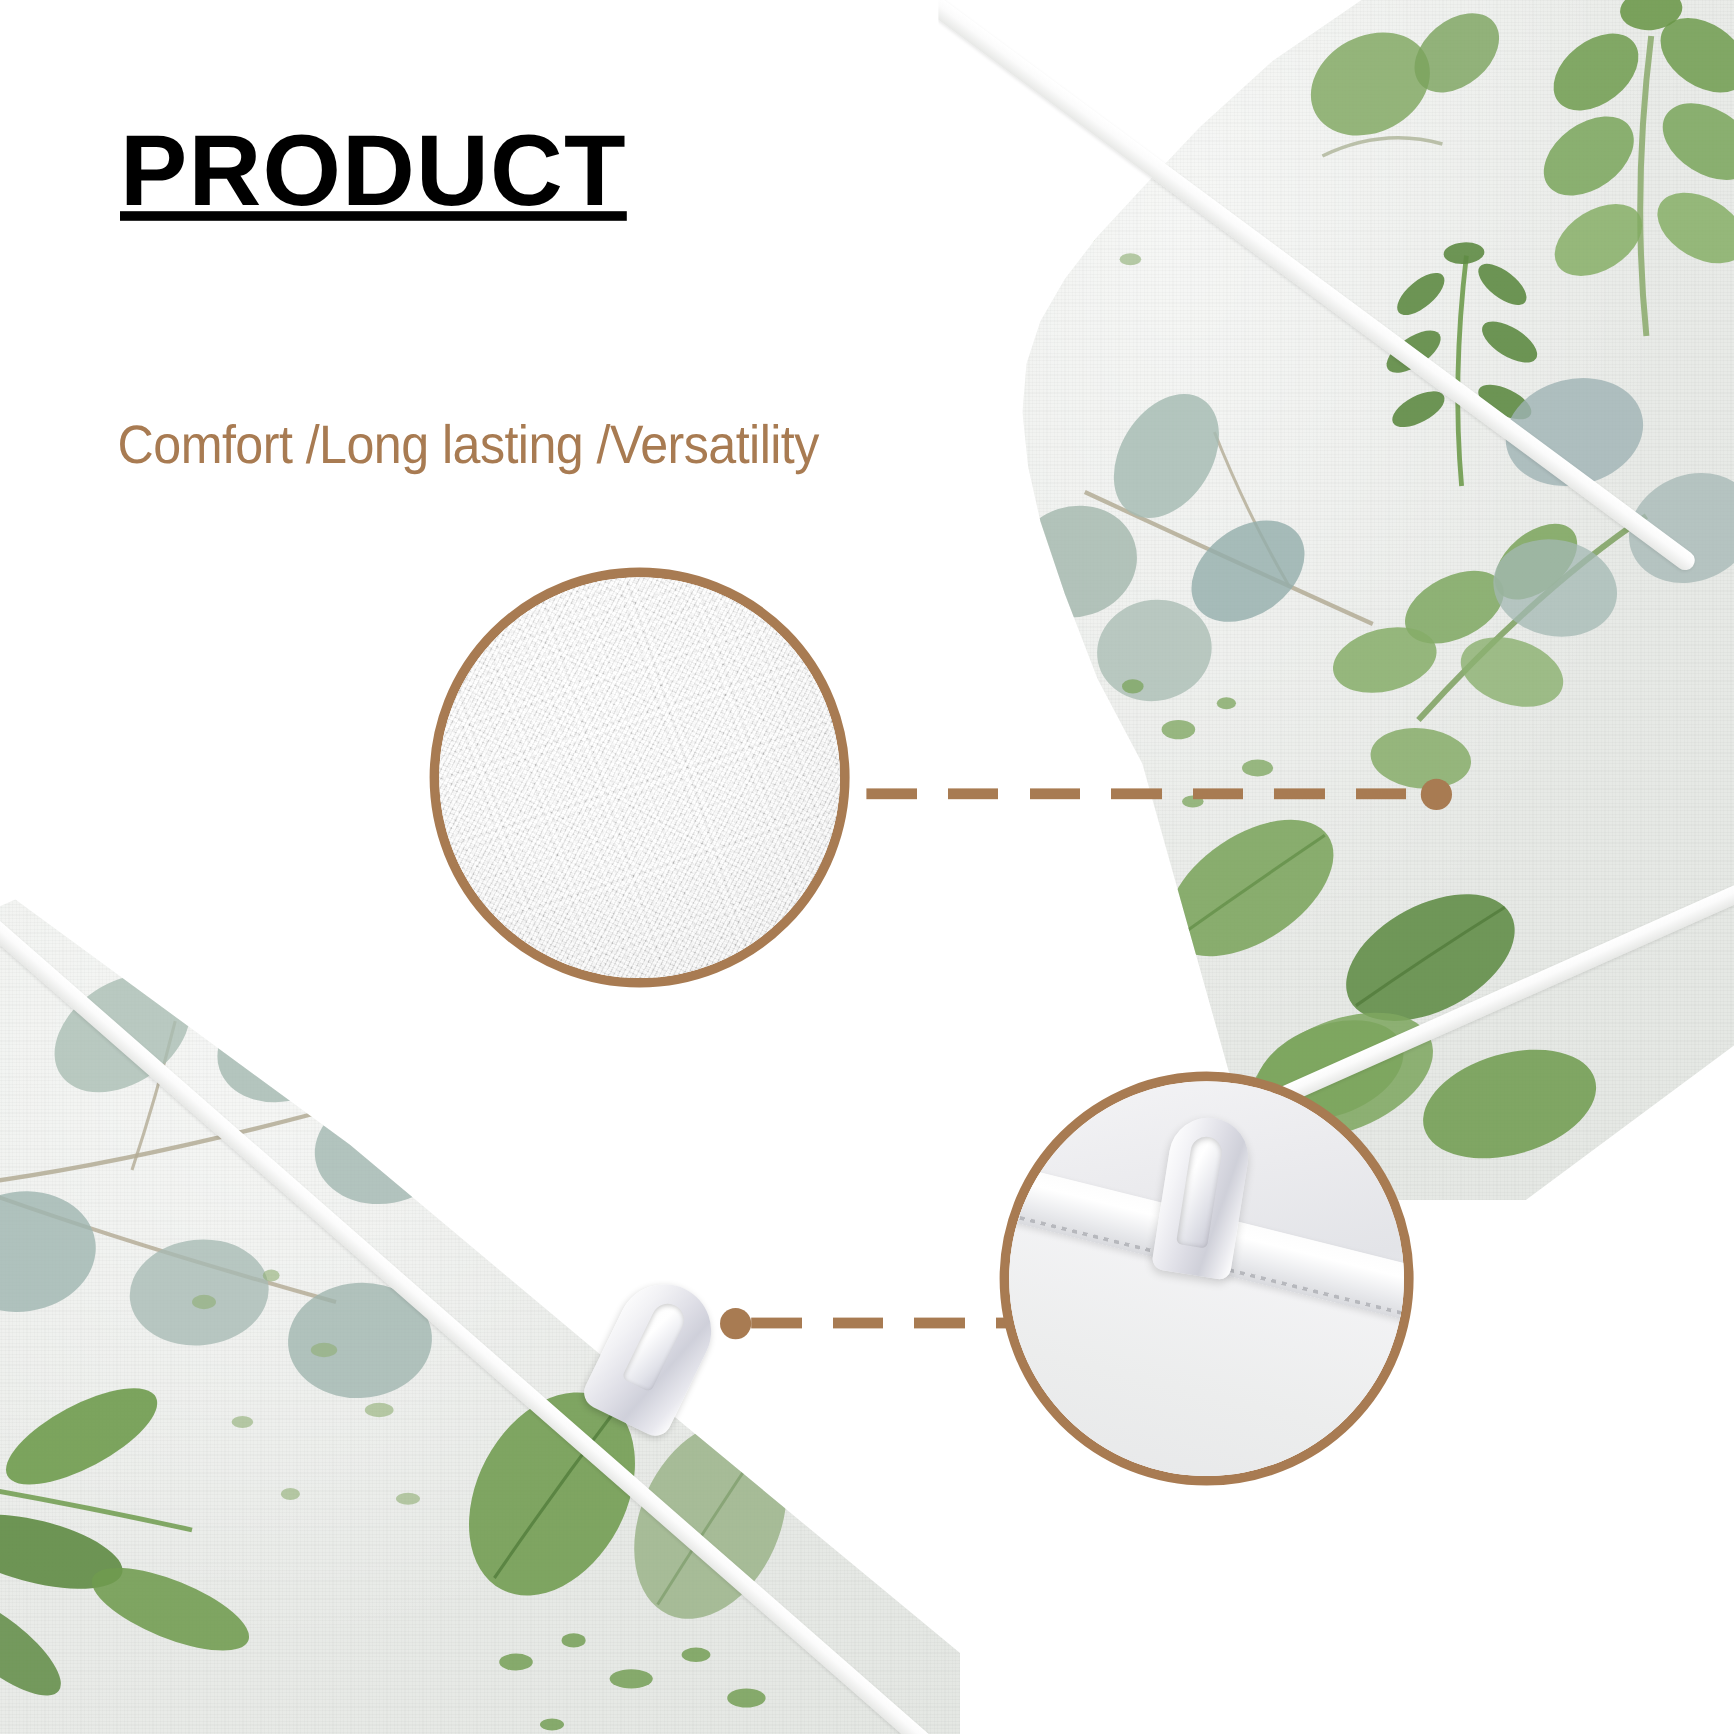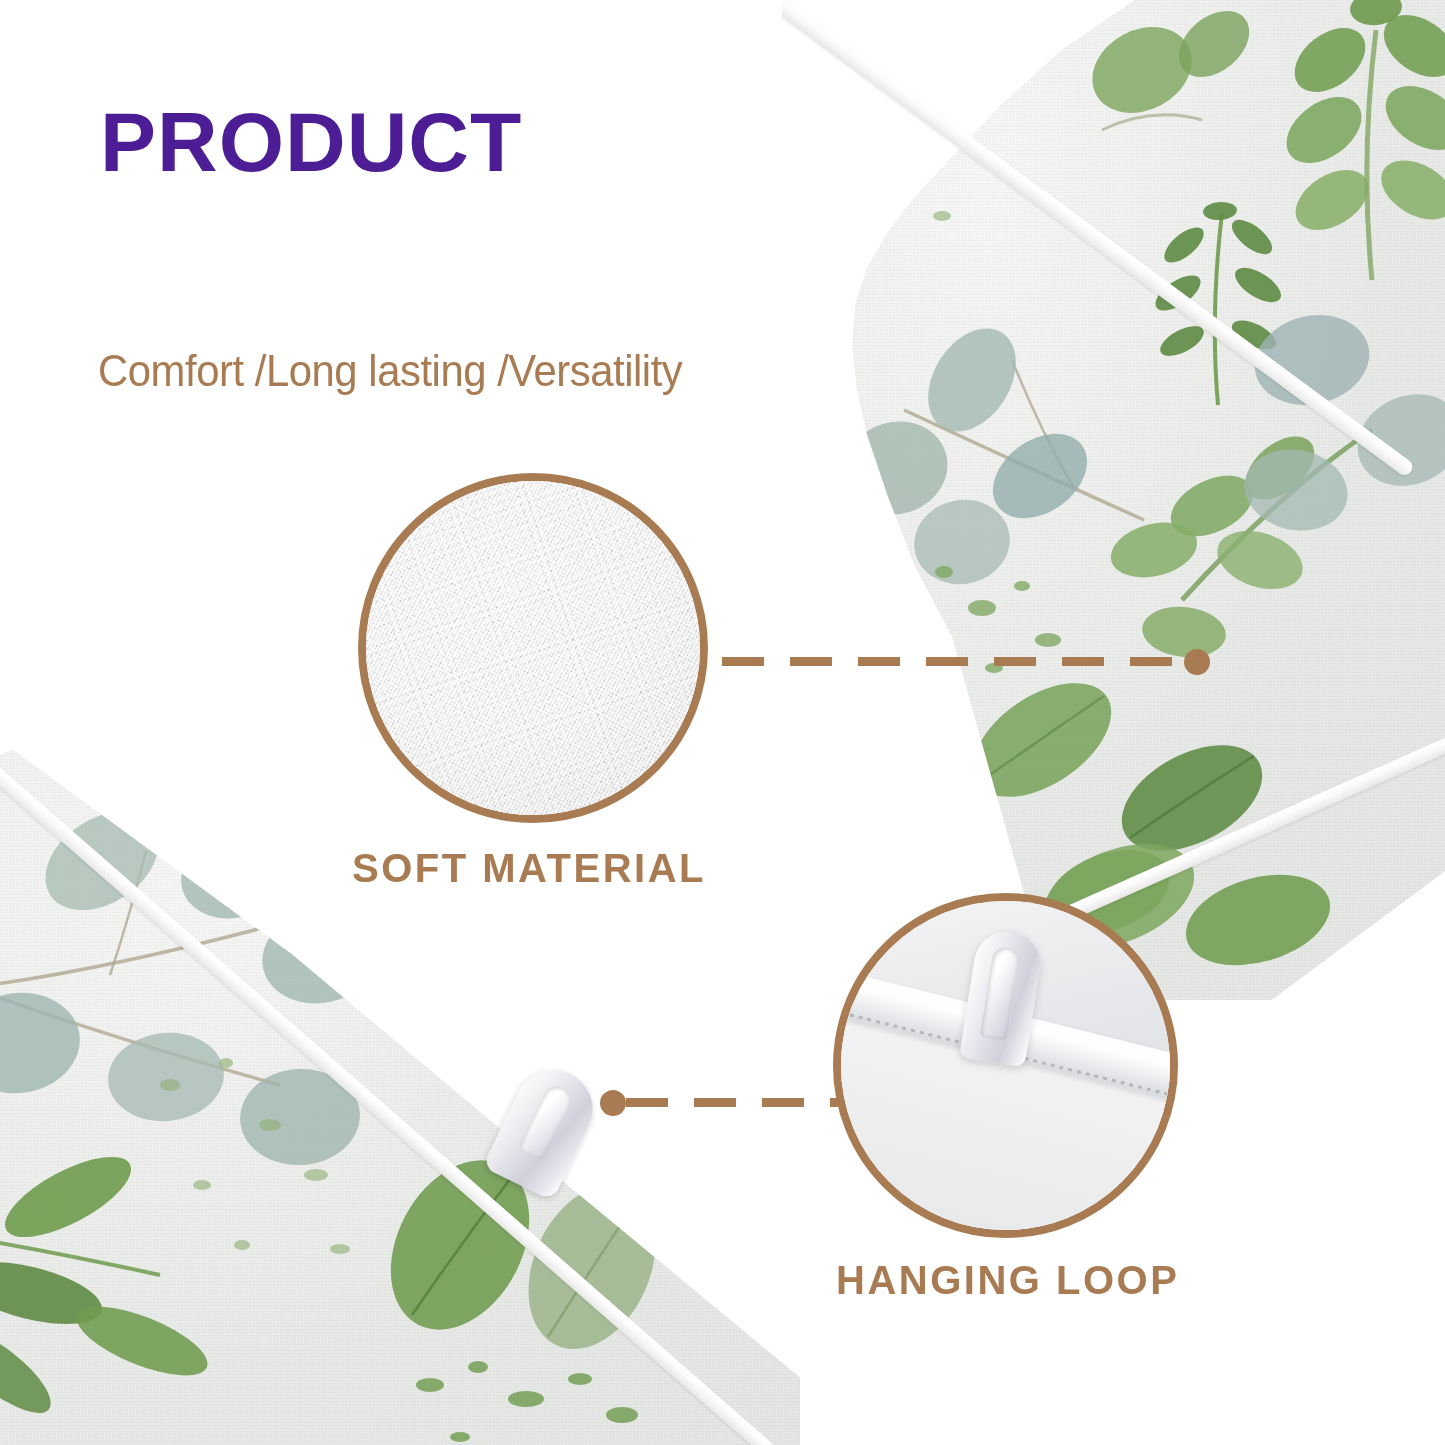"PRODUCT" .title-line { color: #4c1d95 -> #000000; text-decoration: none -> underline }
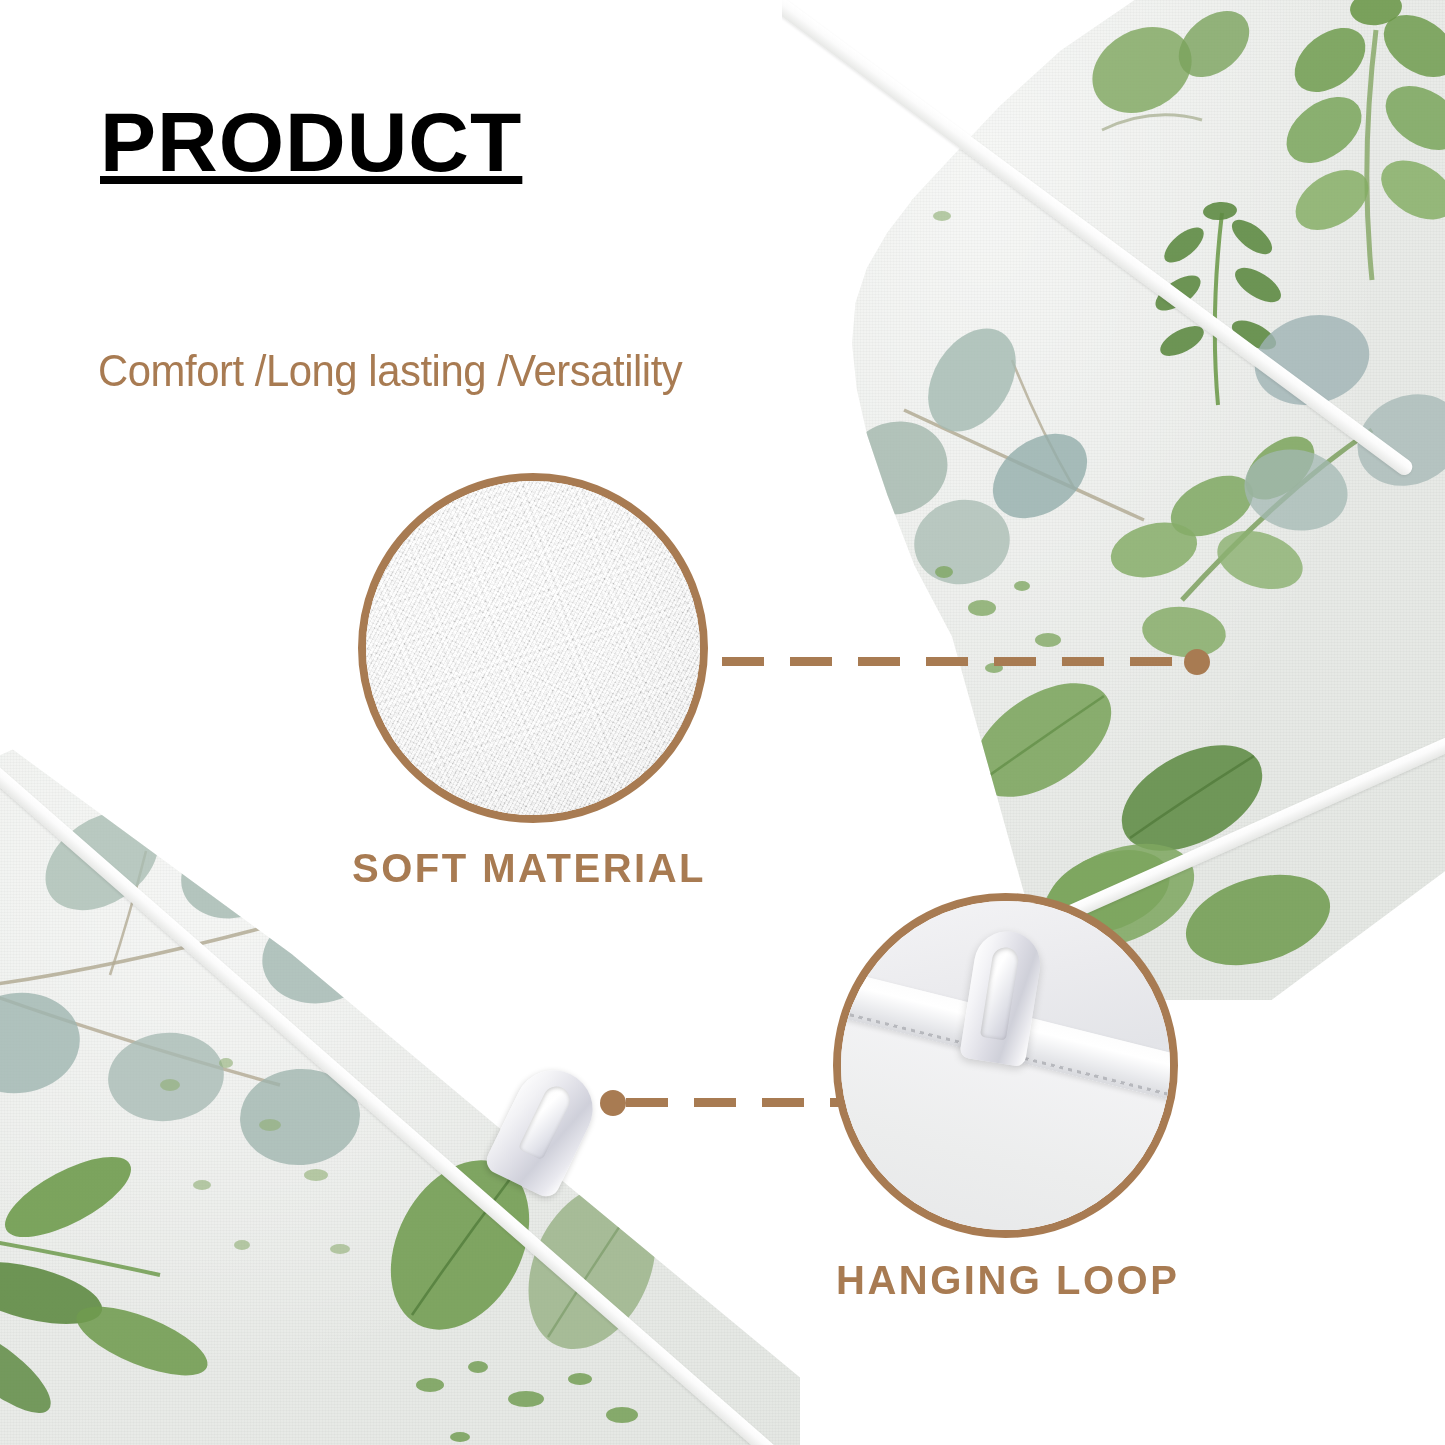"SOFT MATERIAL" div.feature-caption { html: <div>SOFT MATERIAL</div> -> none }
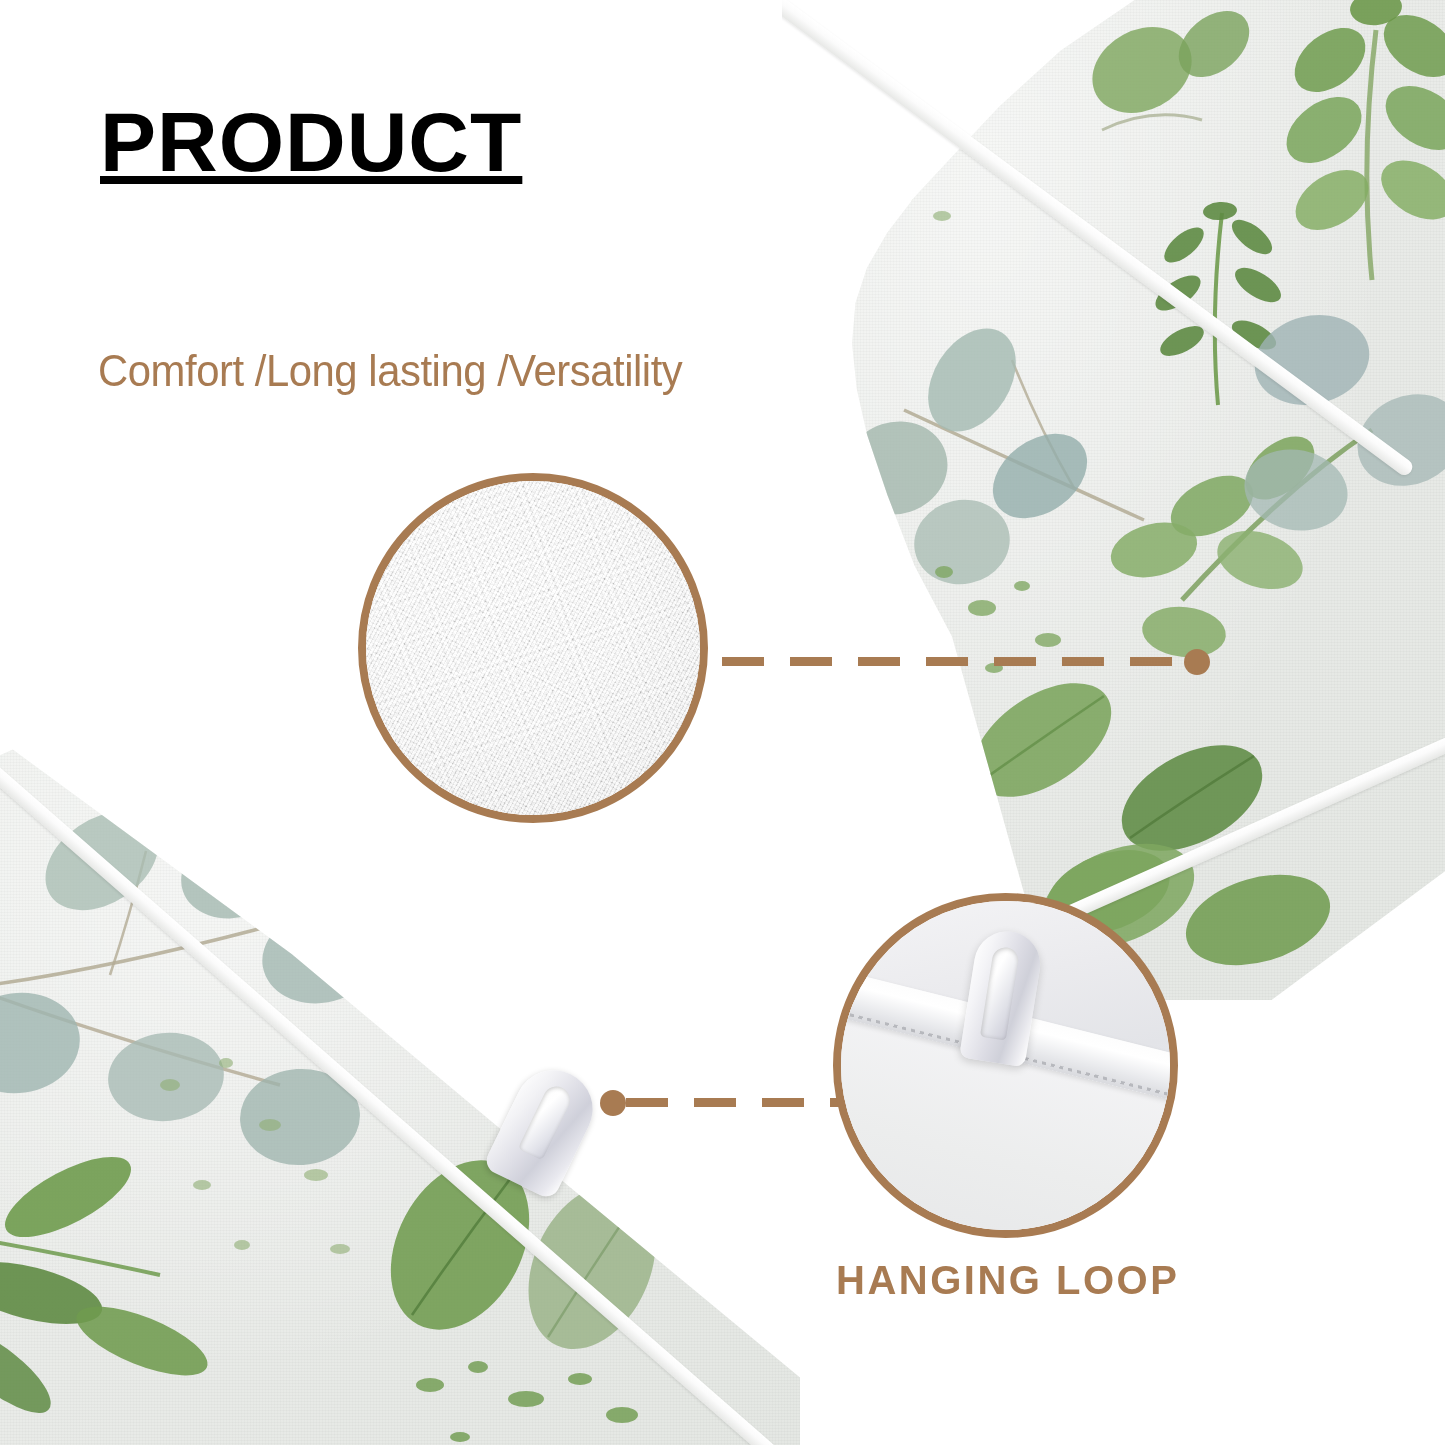"HANGING LOOP" div.feature-caption { html: <div>HANGING LOOP</div> -> none }
